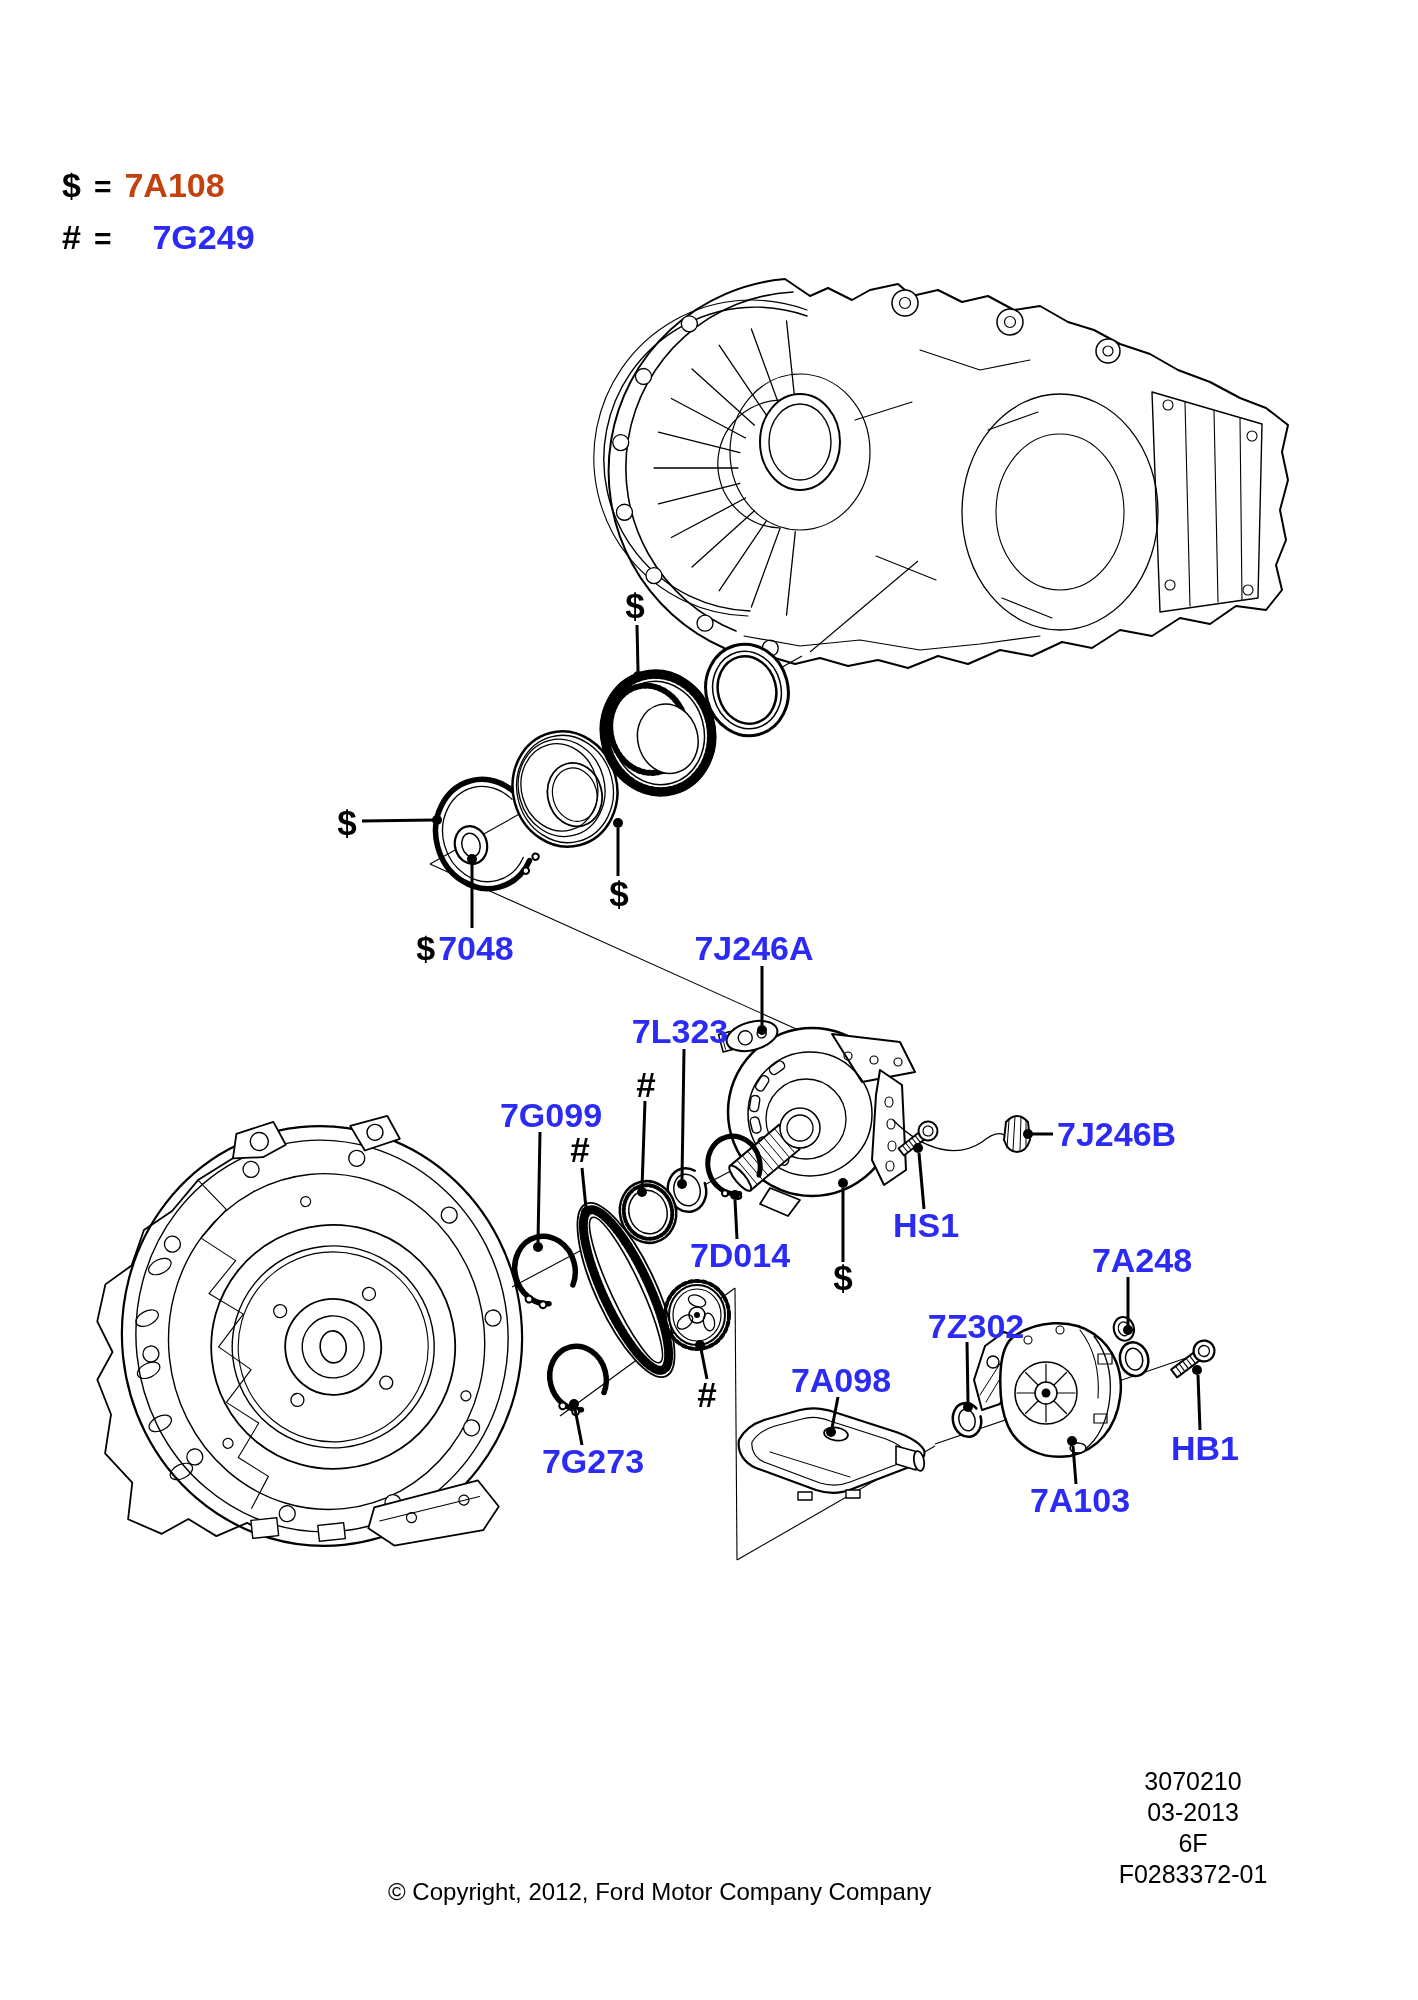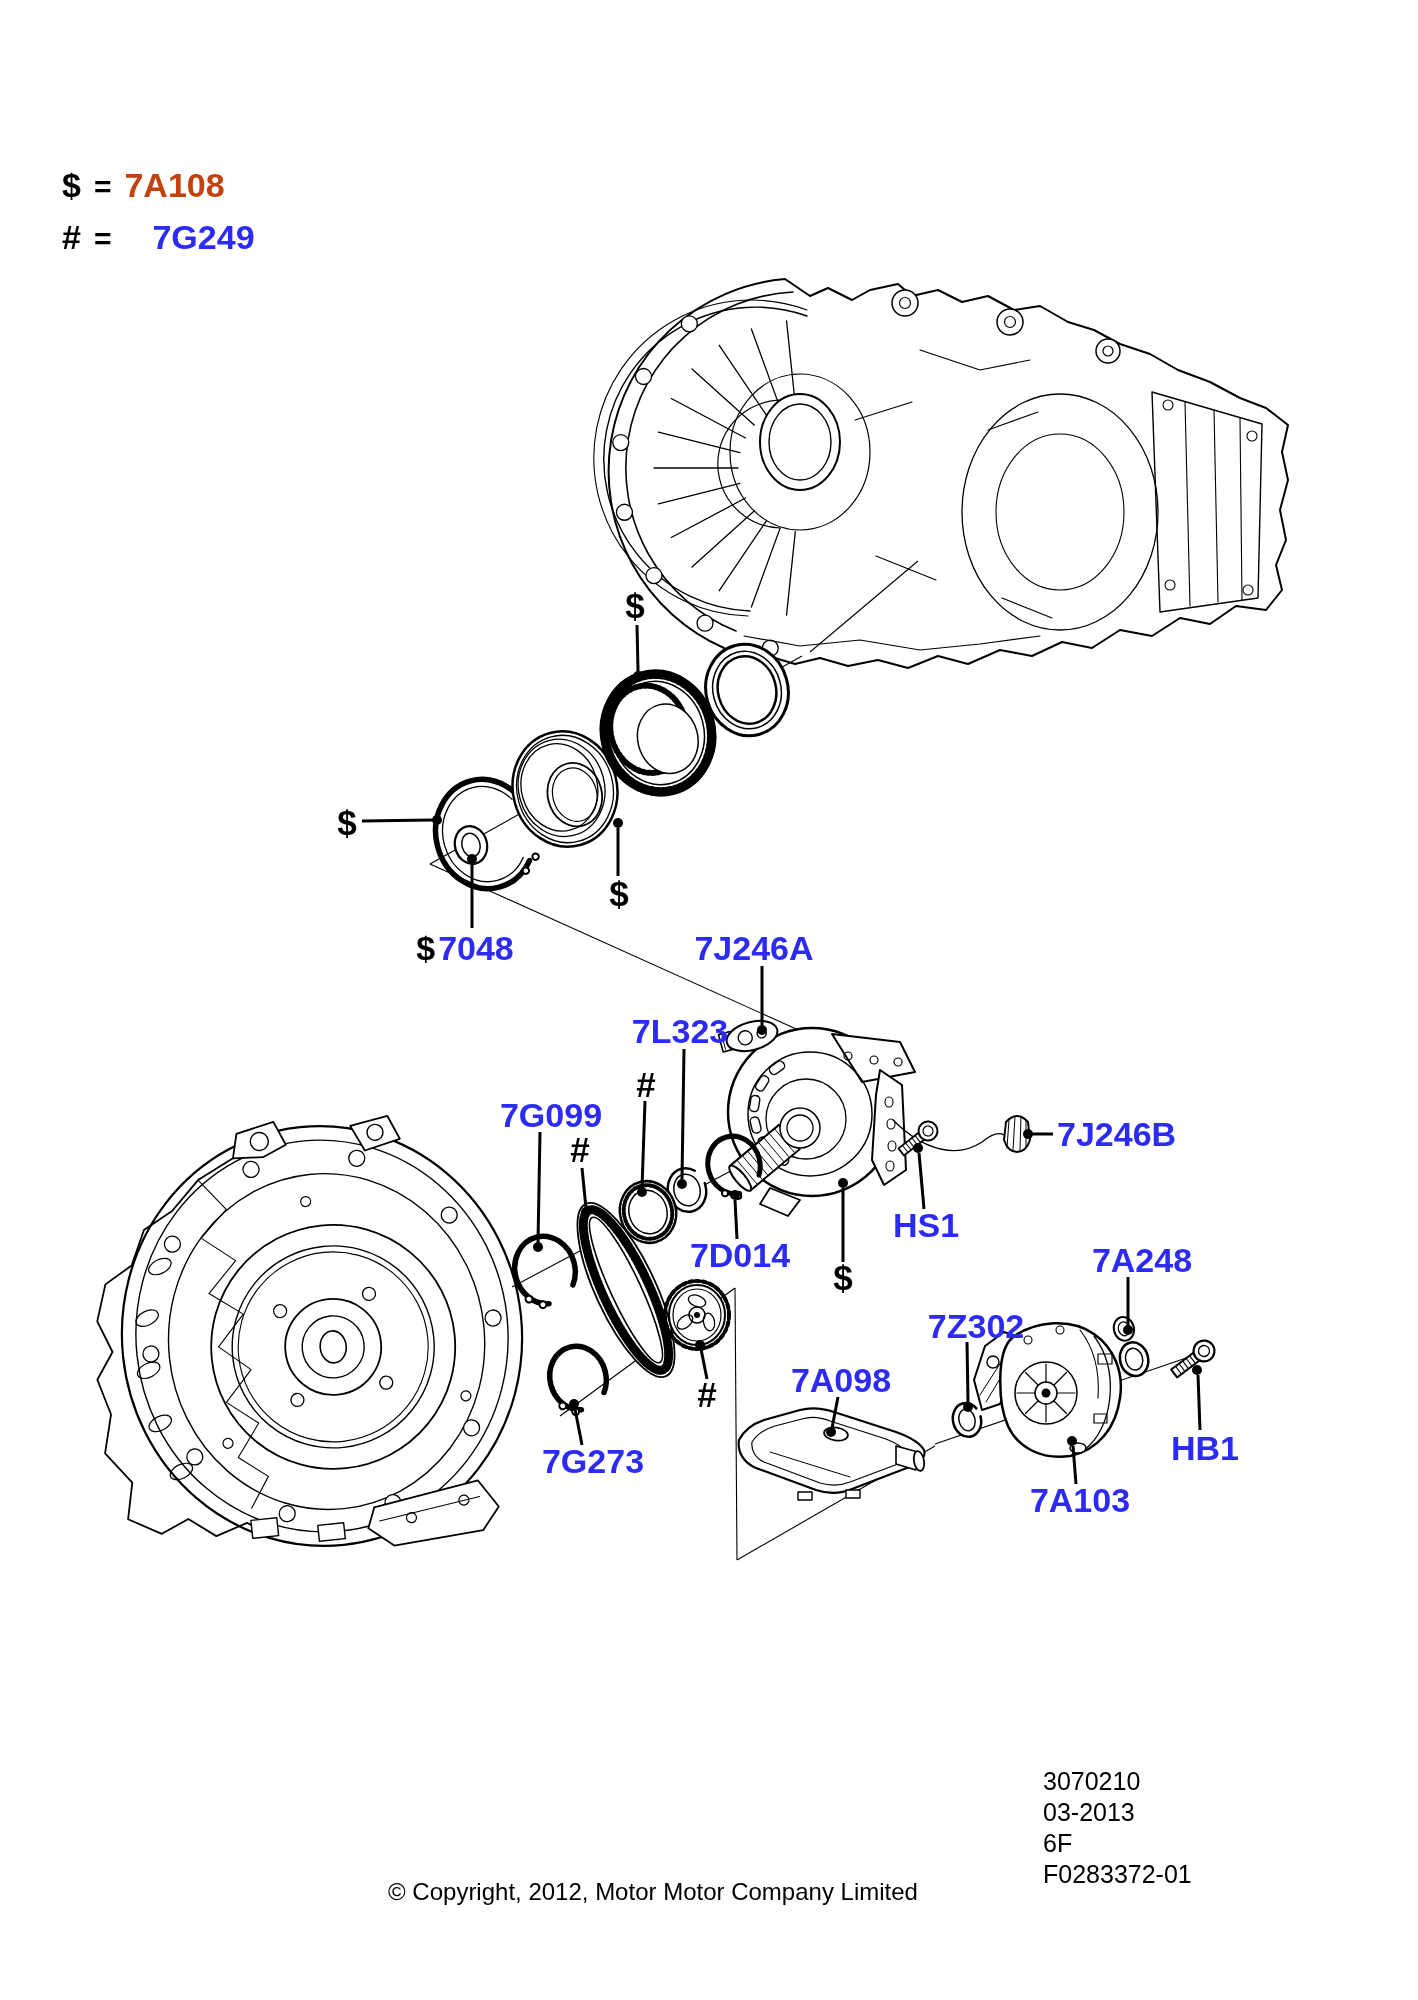"3070210" #footer-block { text-align: none -> center }
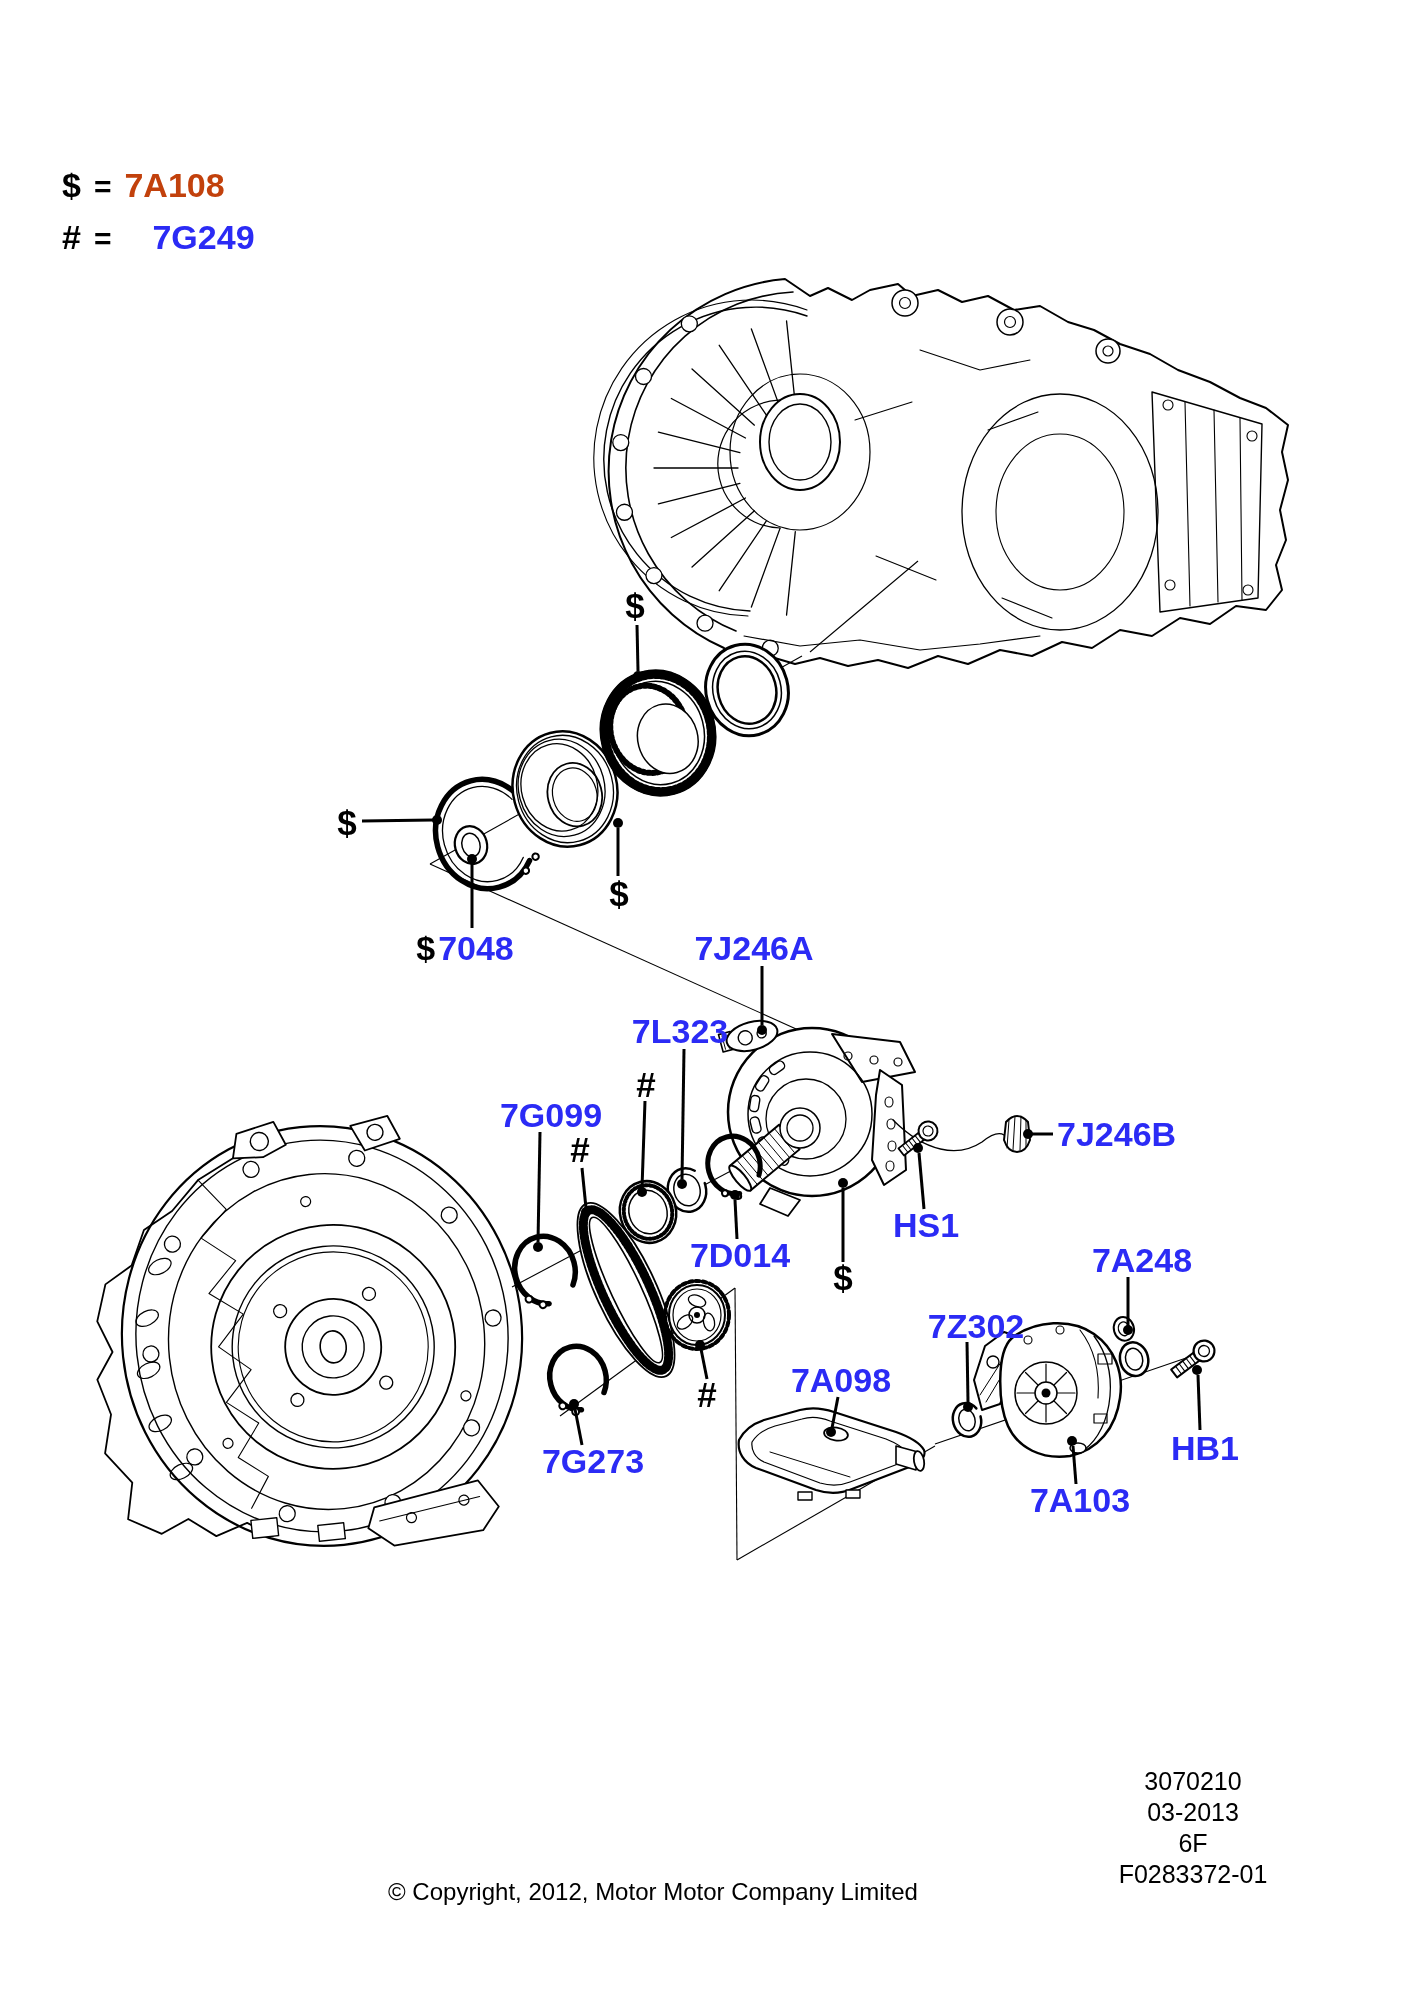"© Copyright, 2012, Motor Motor" div.abs { text: Motor Motor Company Limited -> Ford Motor Company Company }
